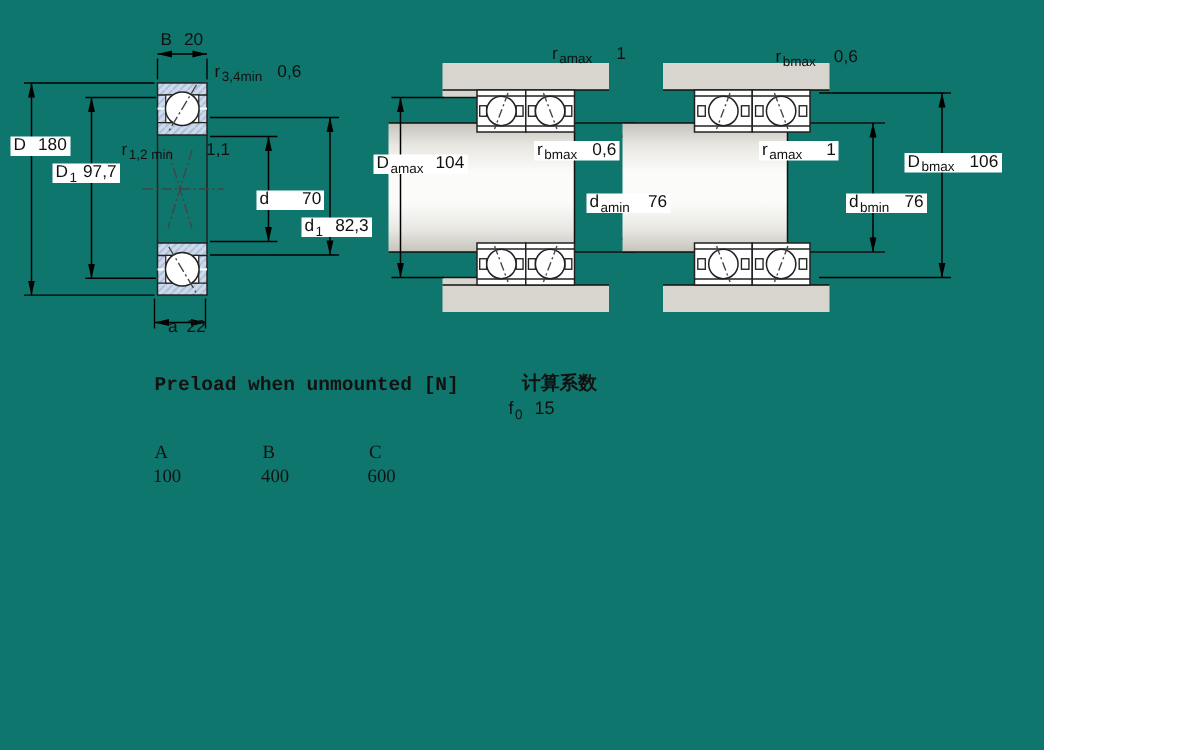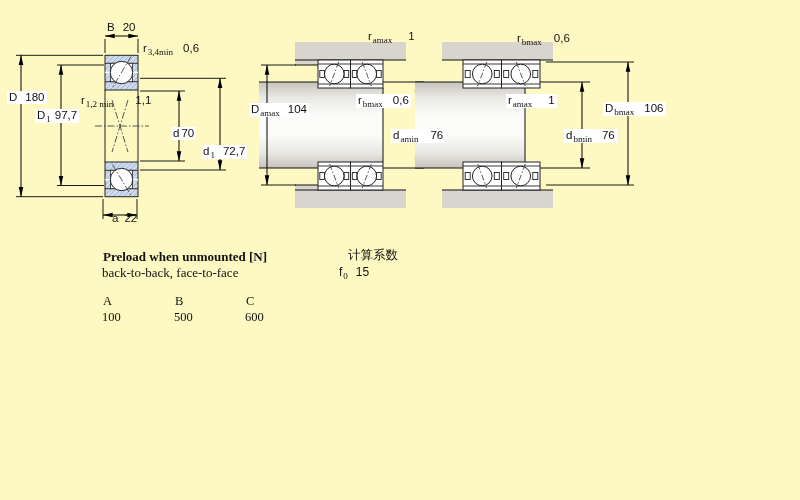"B 20" #stage { background: #fef9c3 -> #0f766e; width: 800px -> 696px }
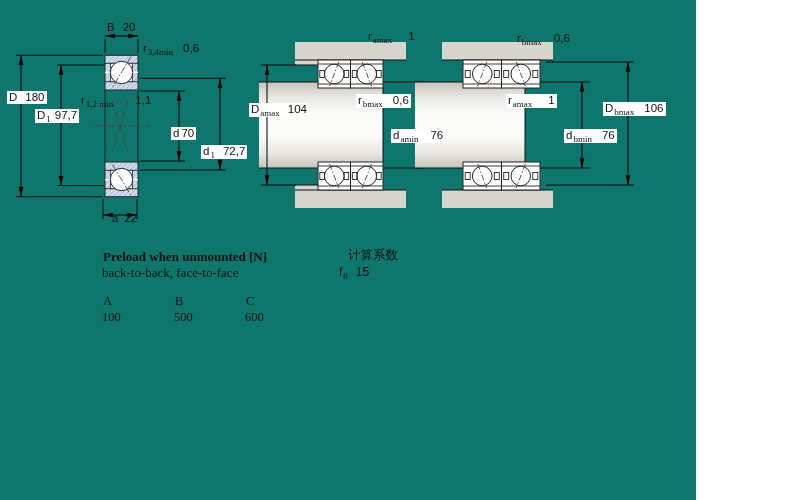"amax" .lbl .s { font-family: Liberation Serif, serif -> none }
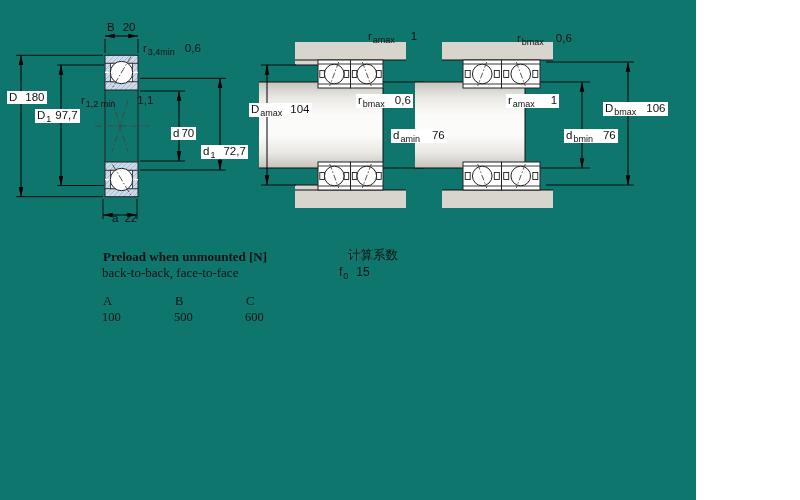"70" span.v { margin-left: 2px -> 22px }
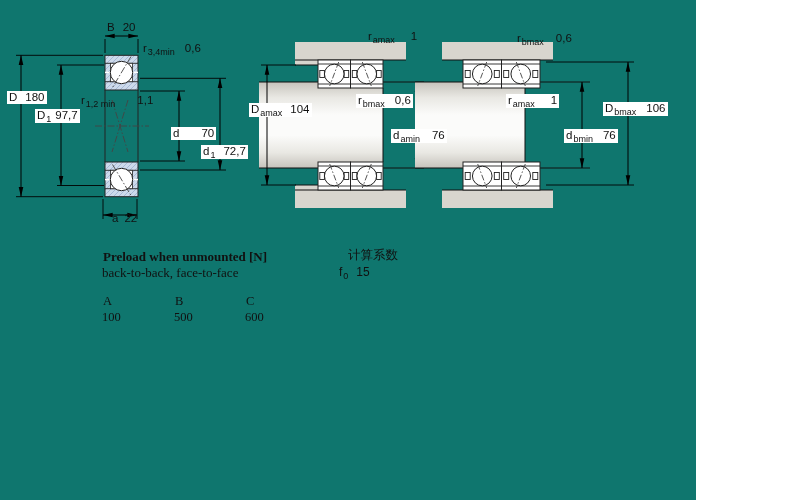"72,7" span.v { text: 72,7 -> 82,3 }
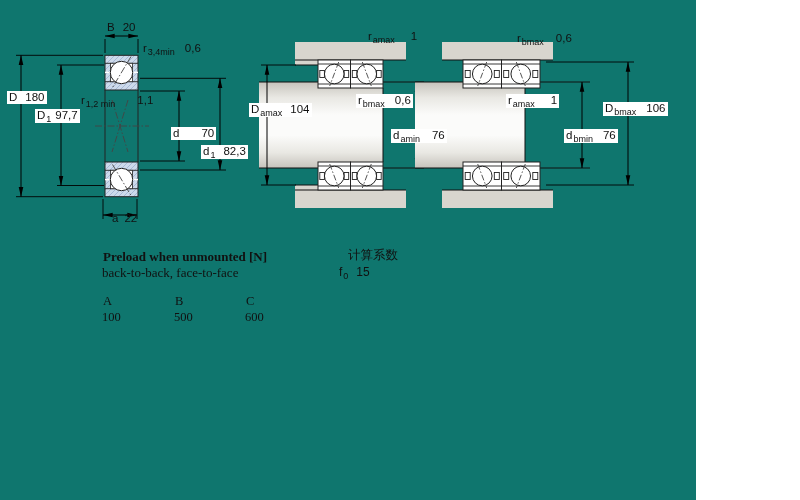"Preload when unmounted [N]" .serif { font-family: Liberation Serif, serif -> Liberation Mono, monospace }
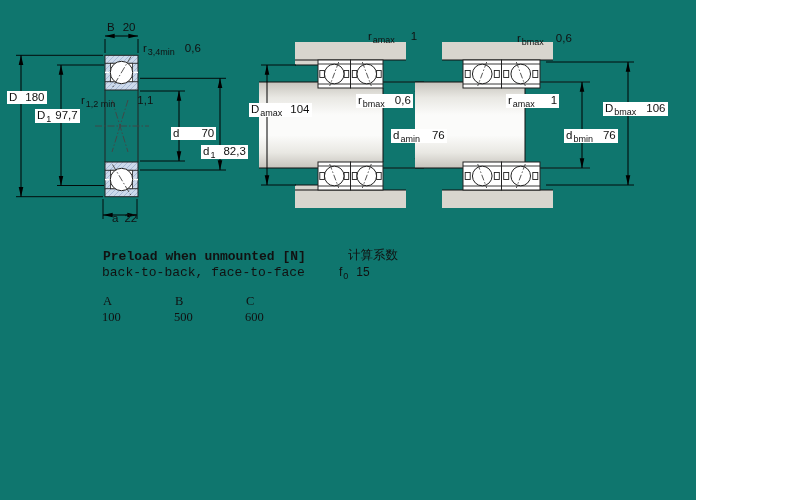"计算系数" .cjk { font-weight: normal -> bold }
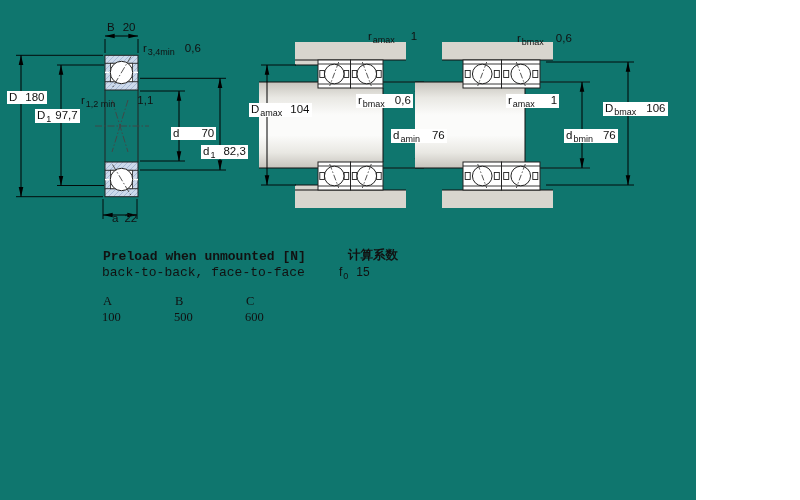"back-to-back, face-to-face" div.lbl { html: <div>back-to-back, face-to-face</div> -> none }
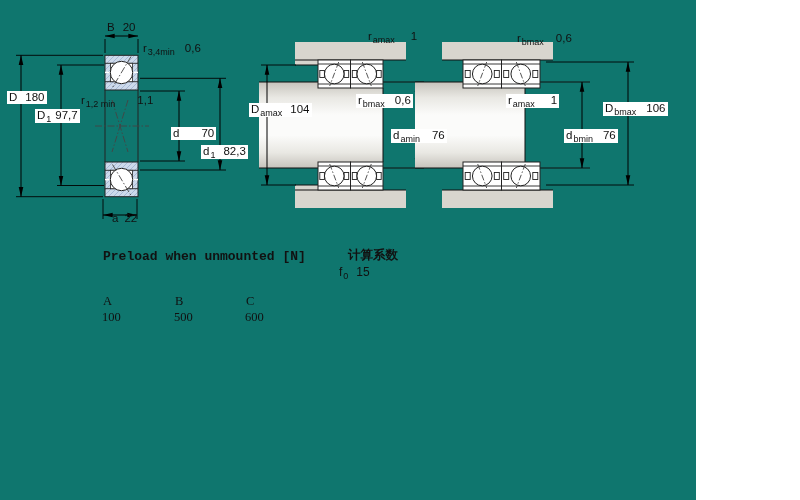"500" span.tcell { text: 500 -> 400 }
